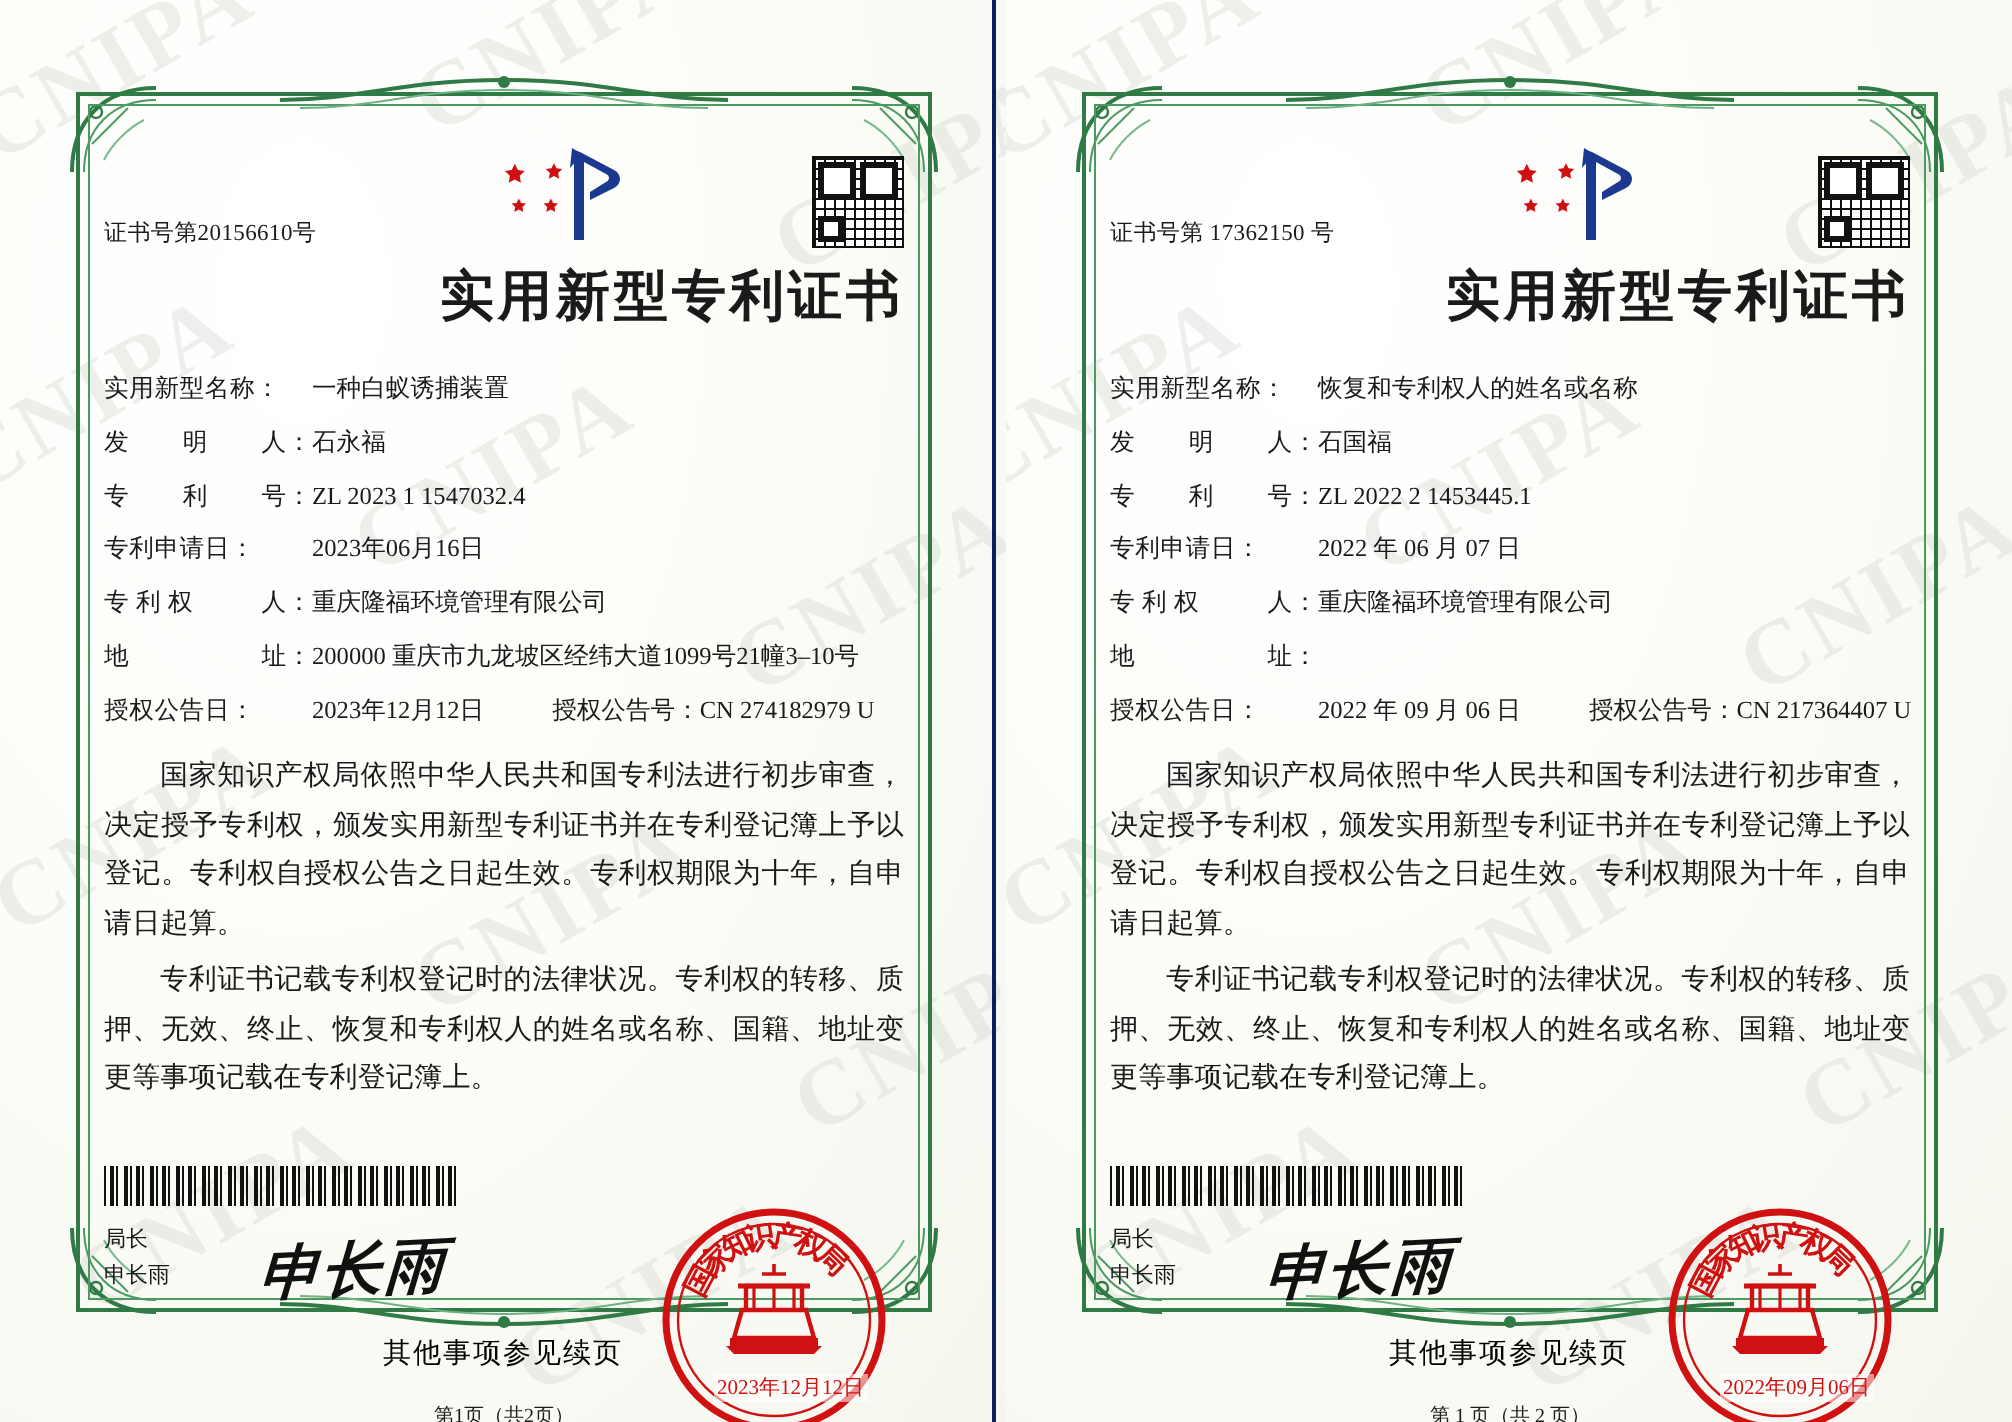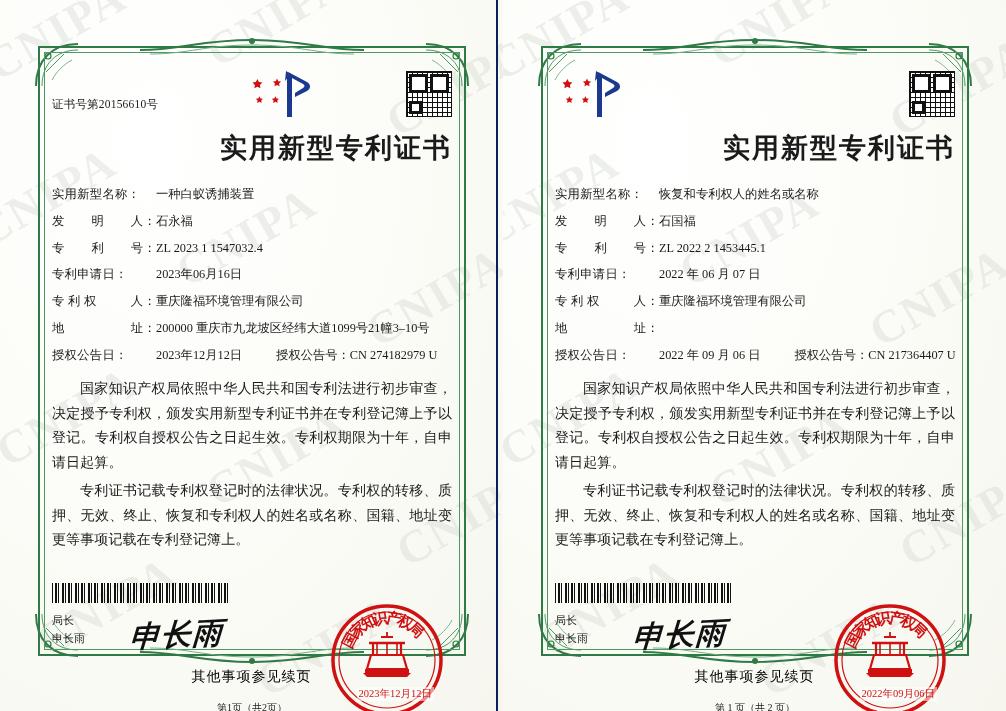"证书号第20156610号" .row-top { align-items: center -> flex-end }
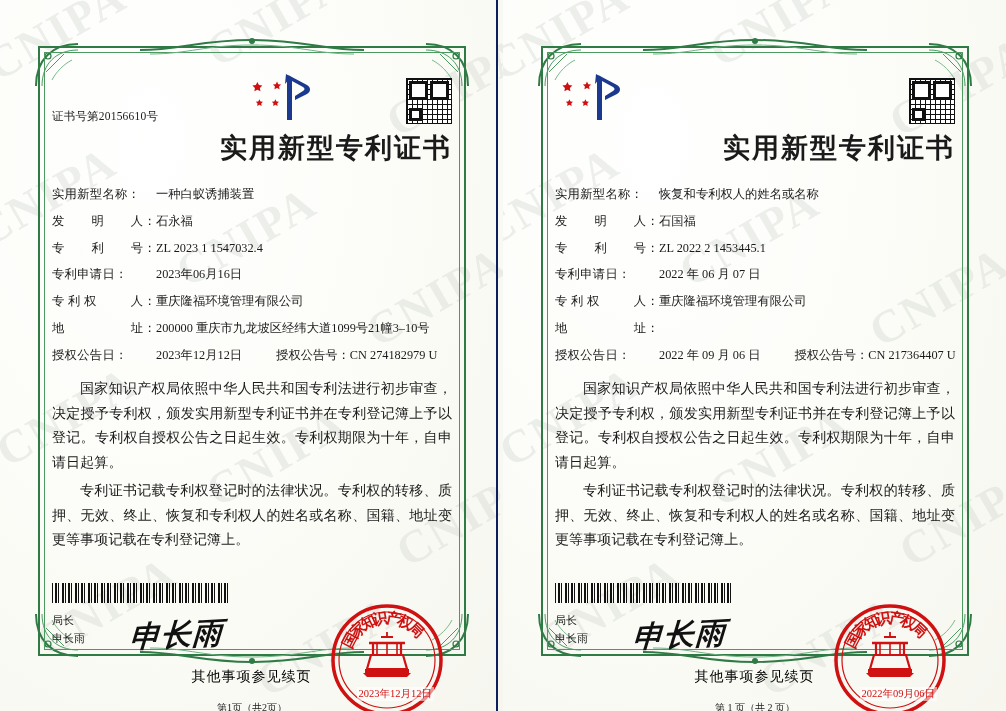"证书号第 17362150 号" div.cert-no { html: none -> <div>证书号第 17362150 号</div> }
